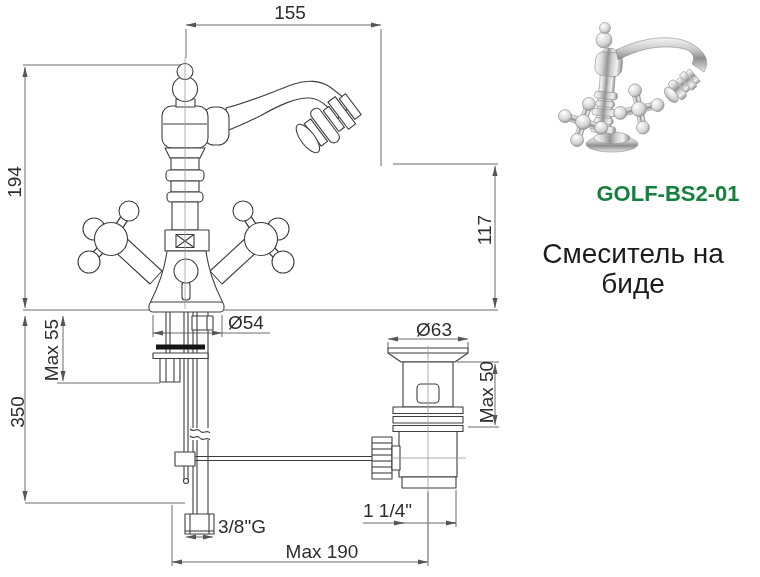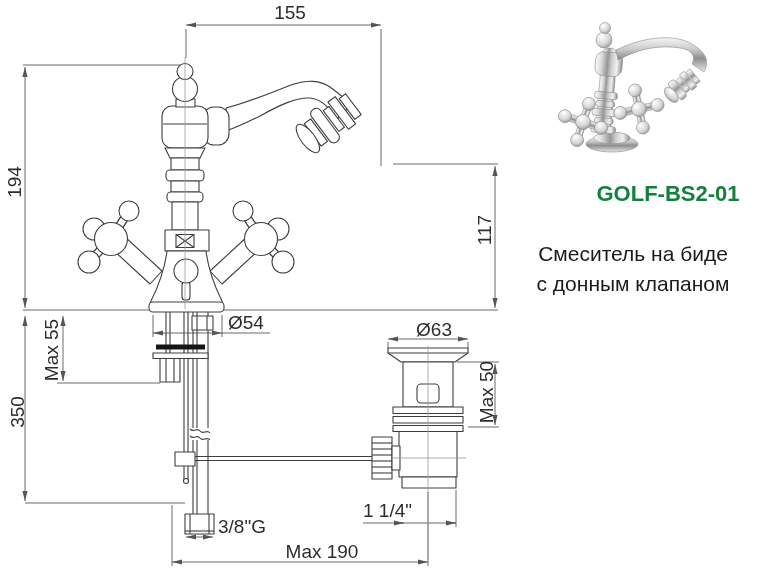"Смеситель на биде" .product-desc { font-size: 21px -> 28px }
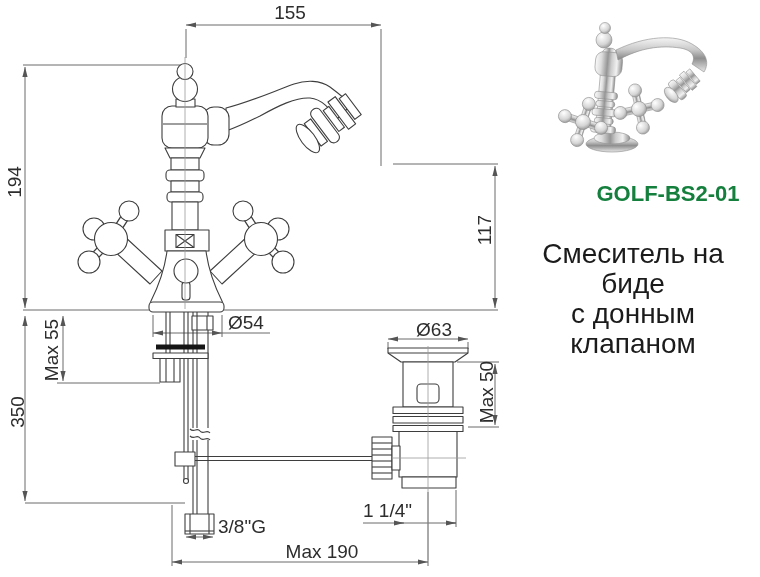"с донным клапаном" div { html: <div>с донным клапаном</div> -> none }
